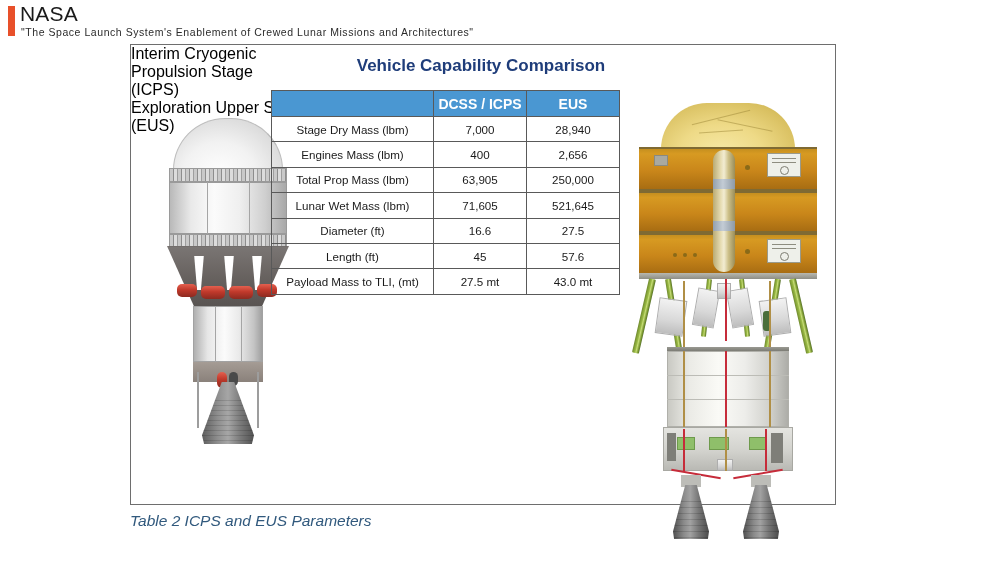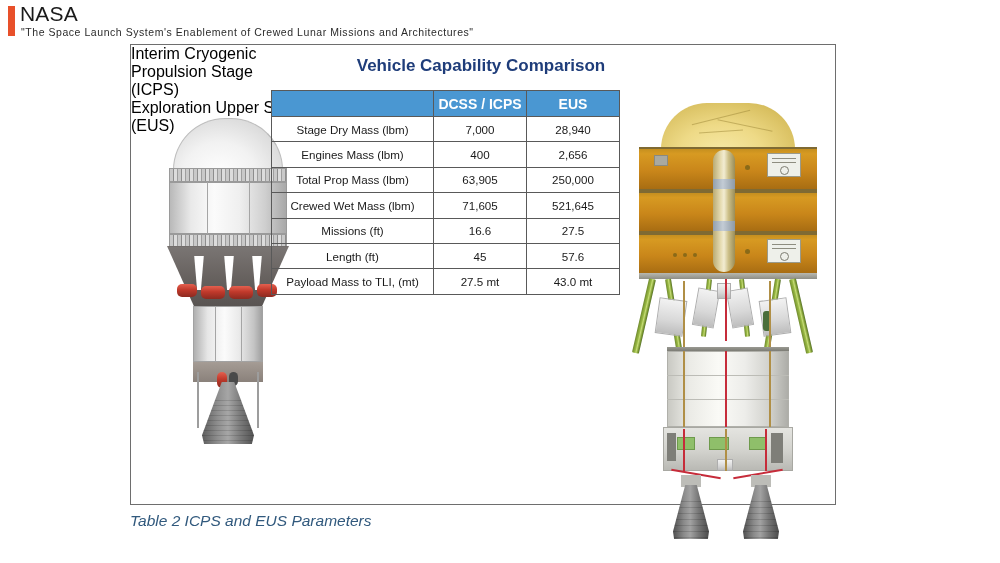"Crewed Wet Mass (lbm)" td.cell-label { text: Crewed -> Lunar }
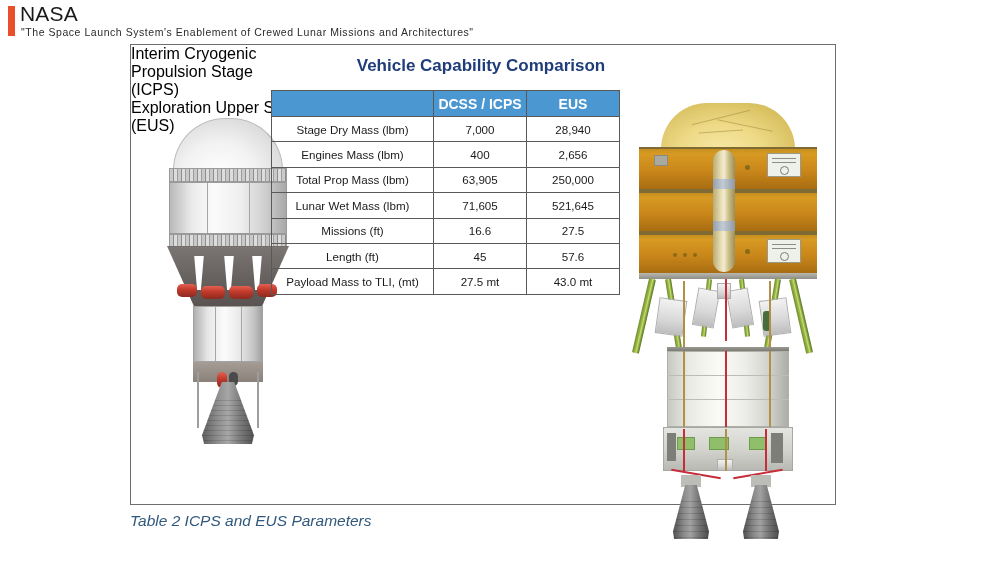"Missions (ft)" td.cell-label { text: Missions -> Diameter }
